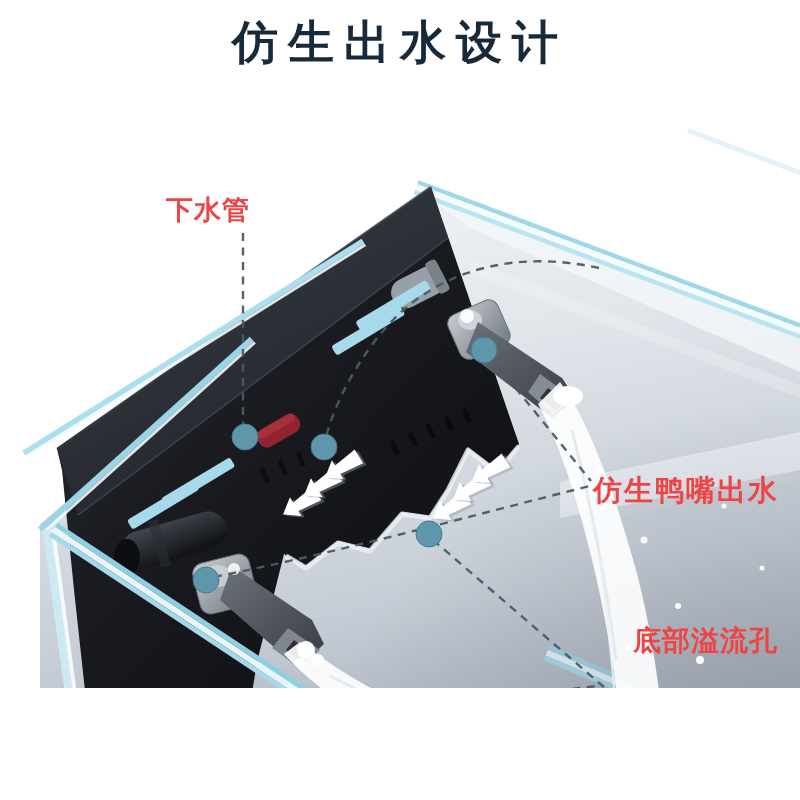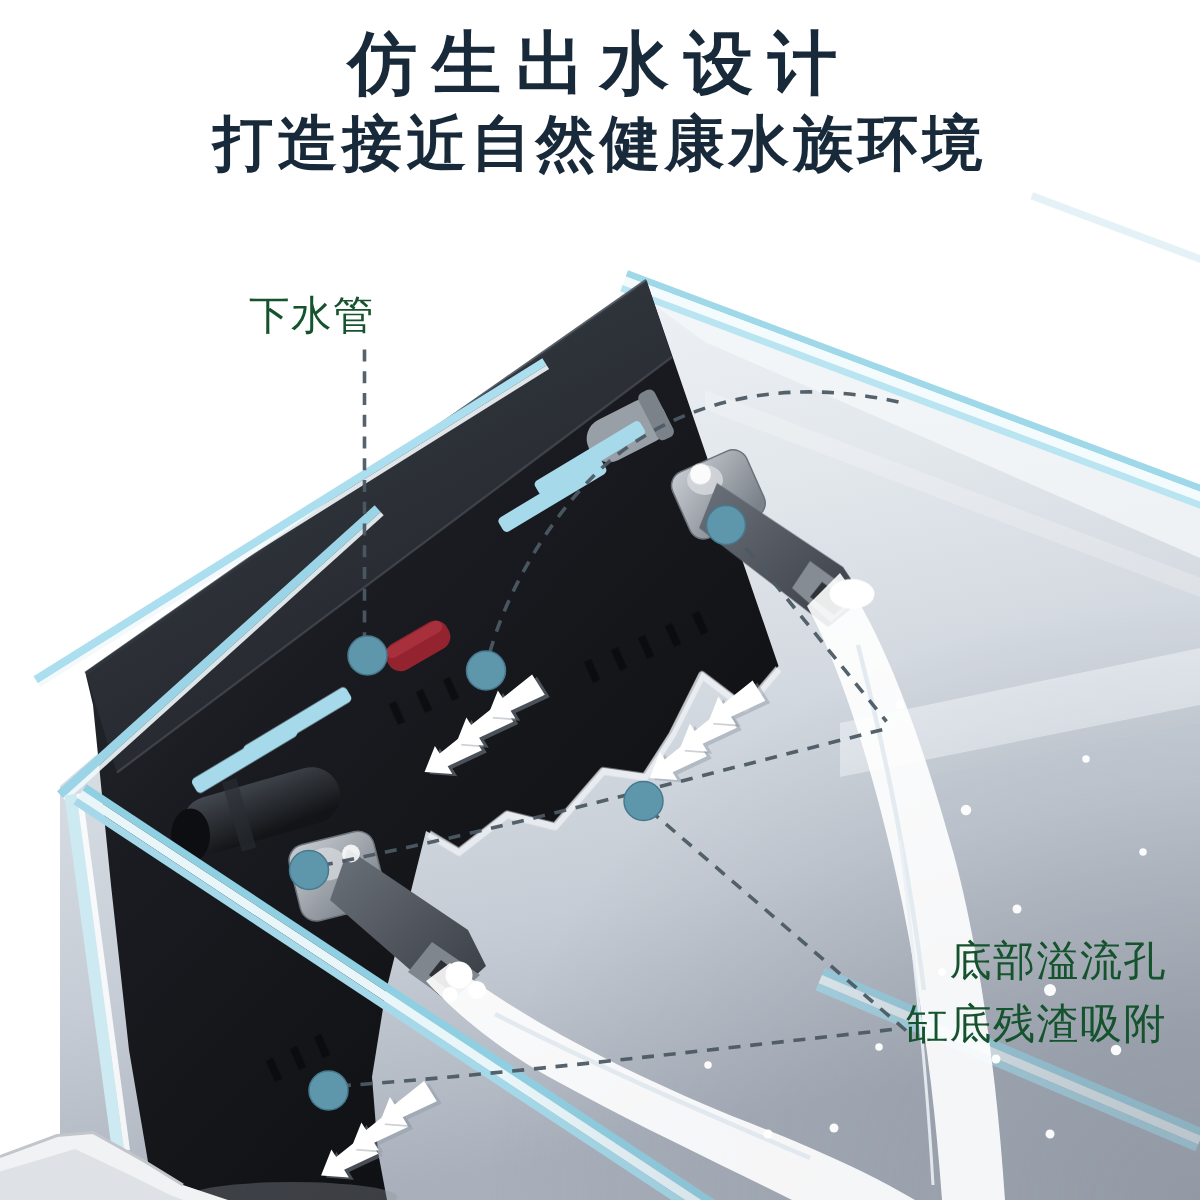"仿生出水设计" #stage { height: 800px -> 688px }
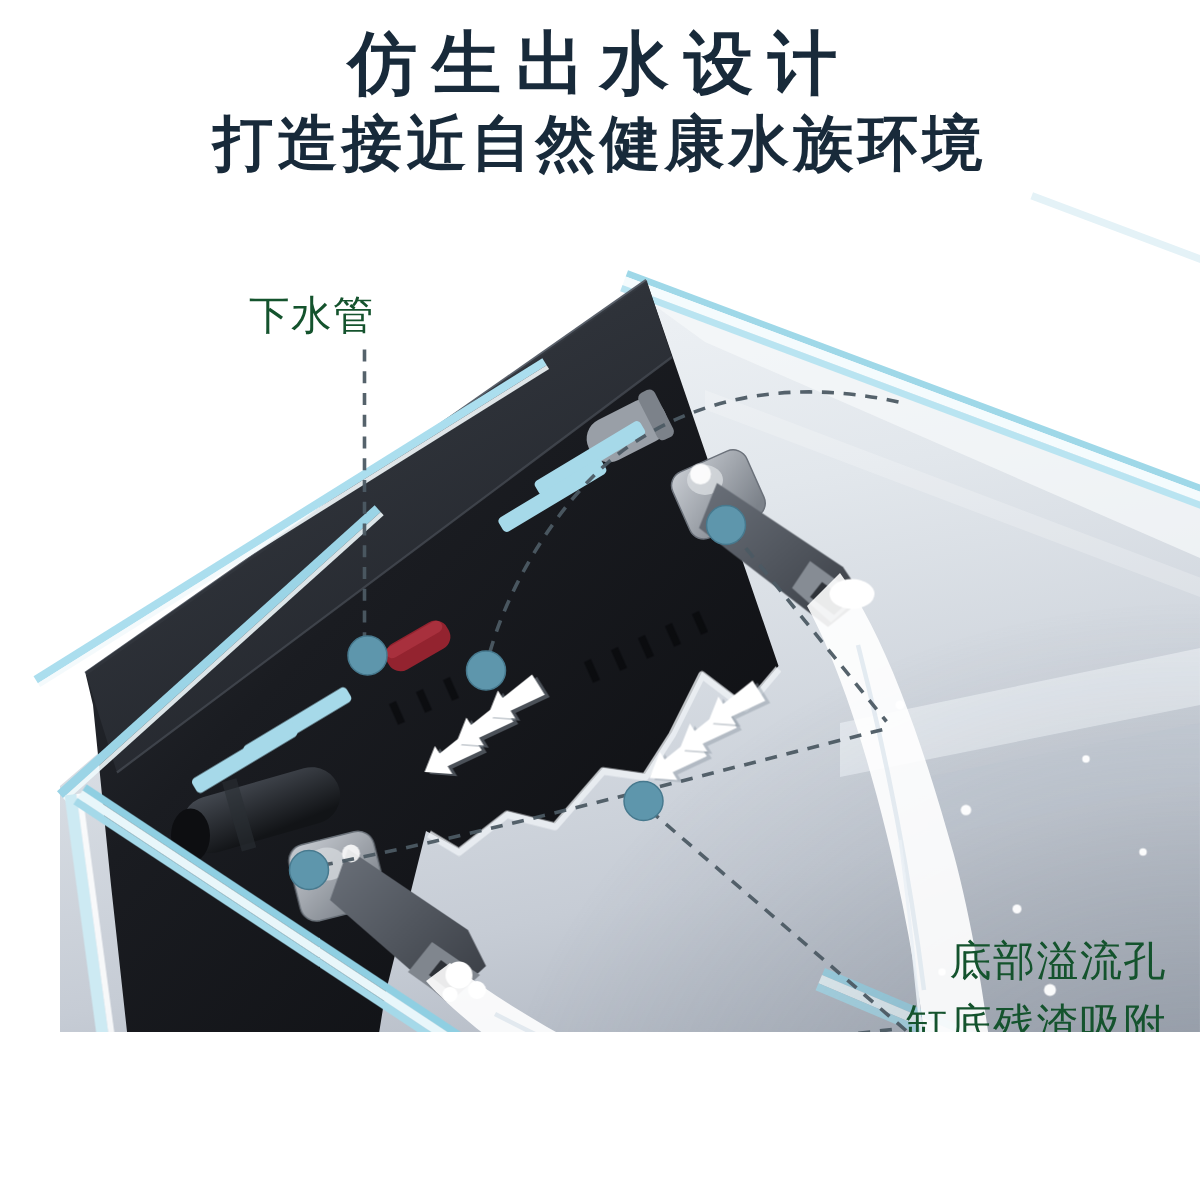"打造接近自然健康水族环境" div.title-line2 { html: <div>打造接近自然健康水族环境</div> -> none }
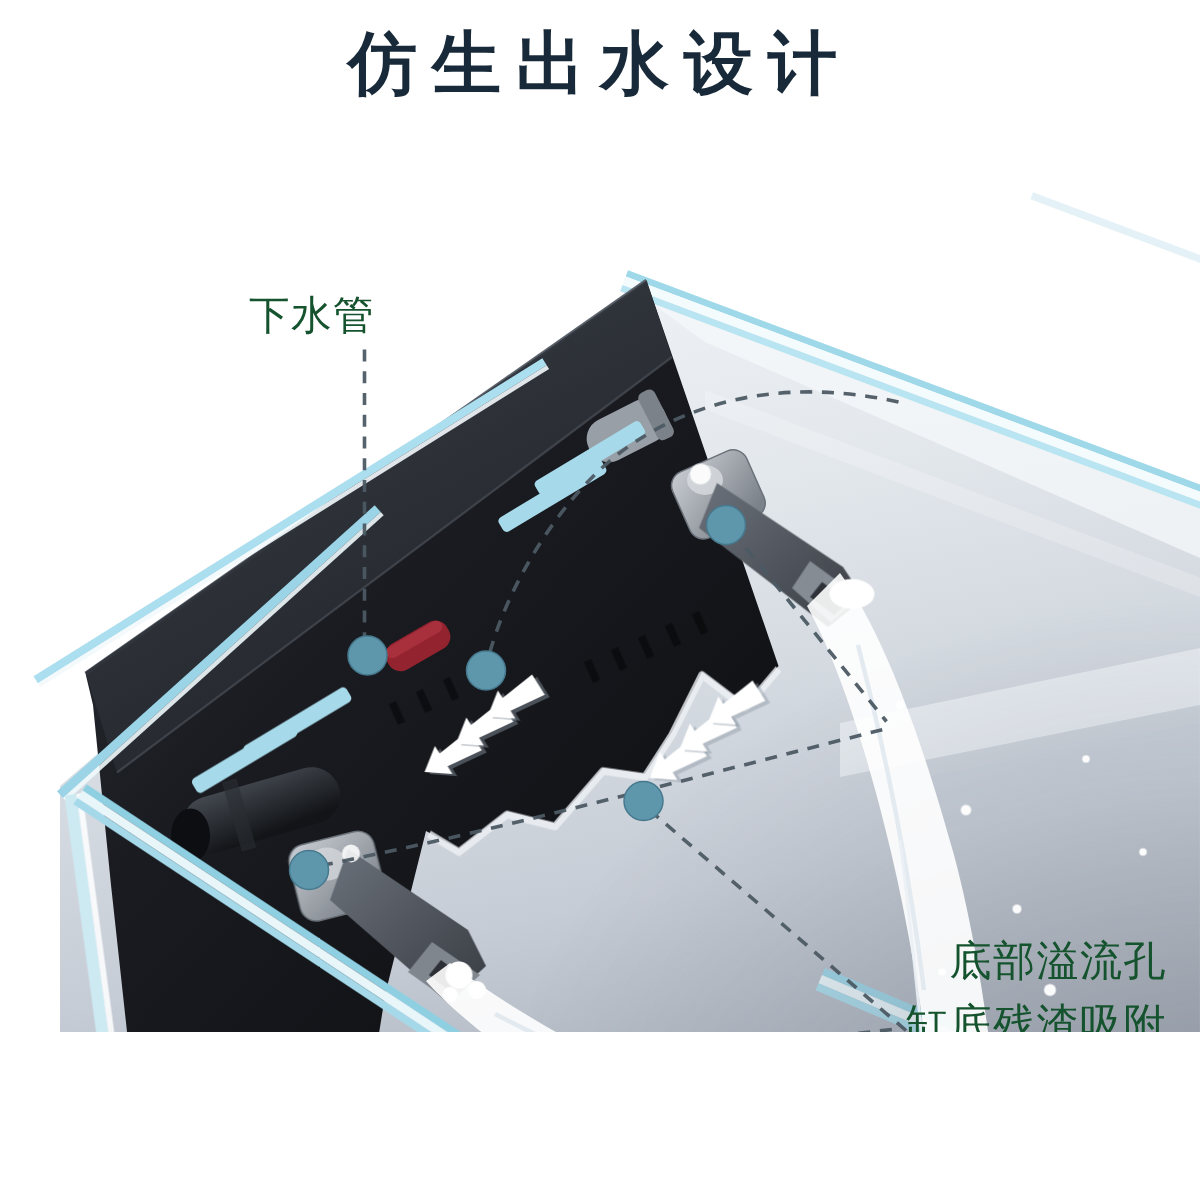"下水管" .lbl { color: #14532d -> #ef4444; font-weight: none -> bold }
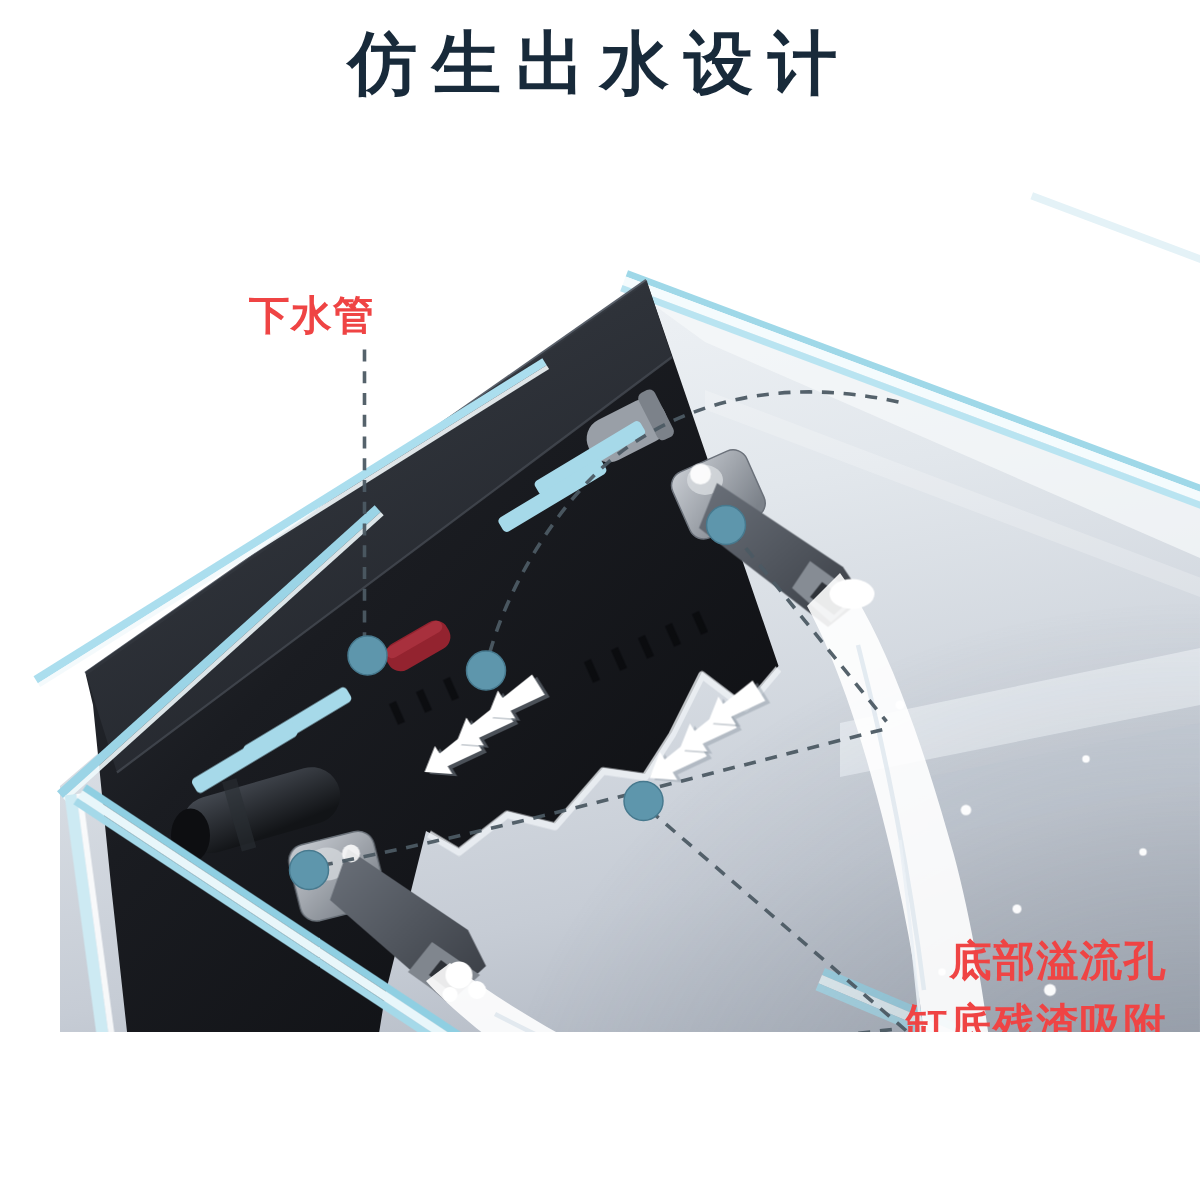"仿生鸭嘴出水" div.lbl { html: none -> <div>仿生鸭嘴出水</div> }
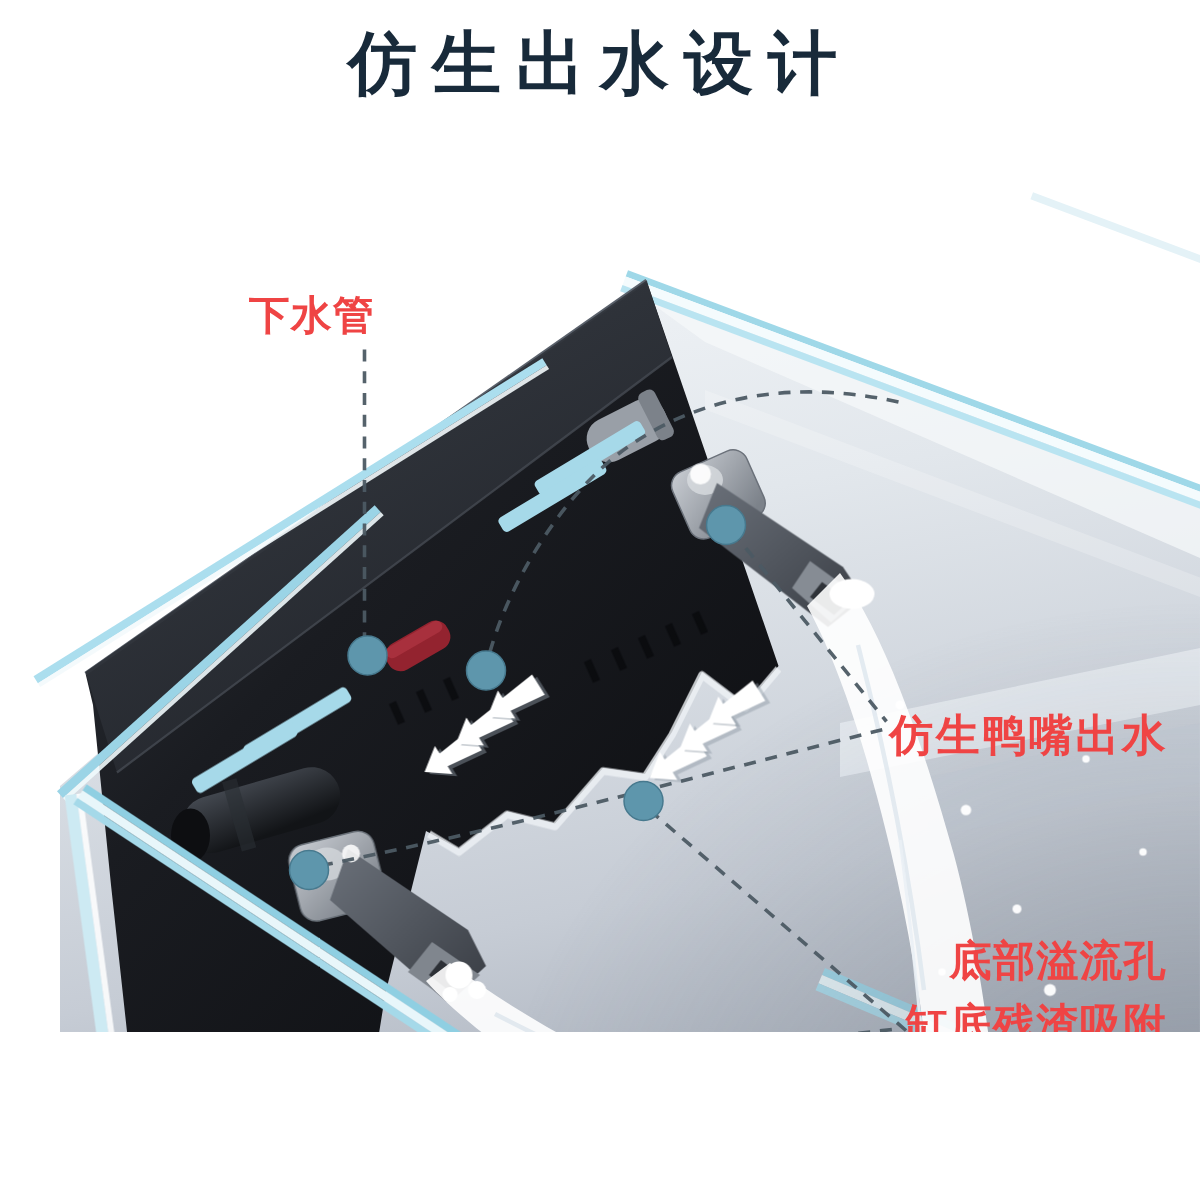"缸底残渣吸附" div { html: <div>缸底残渣吸附</div> -> none }
